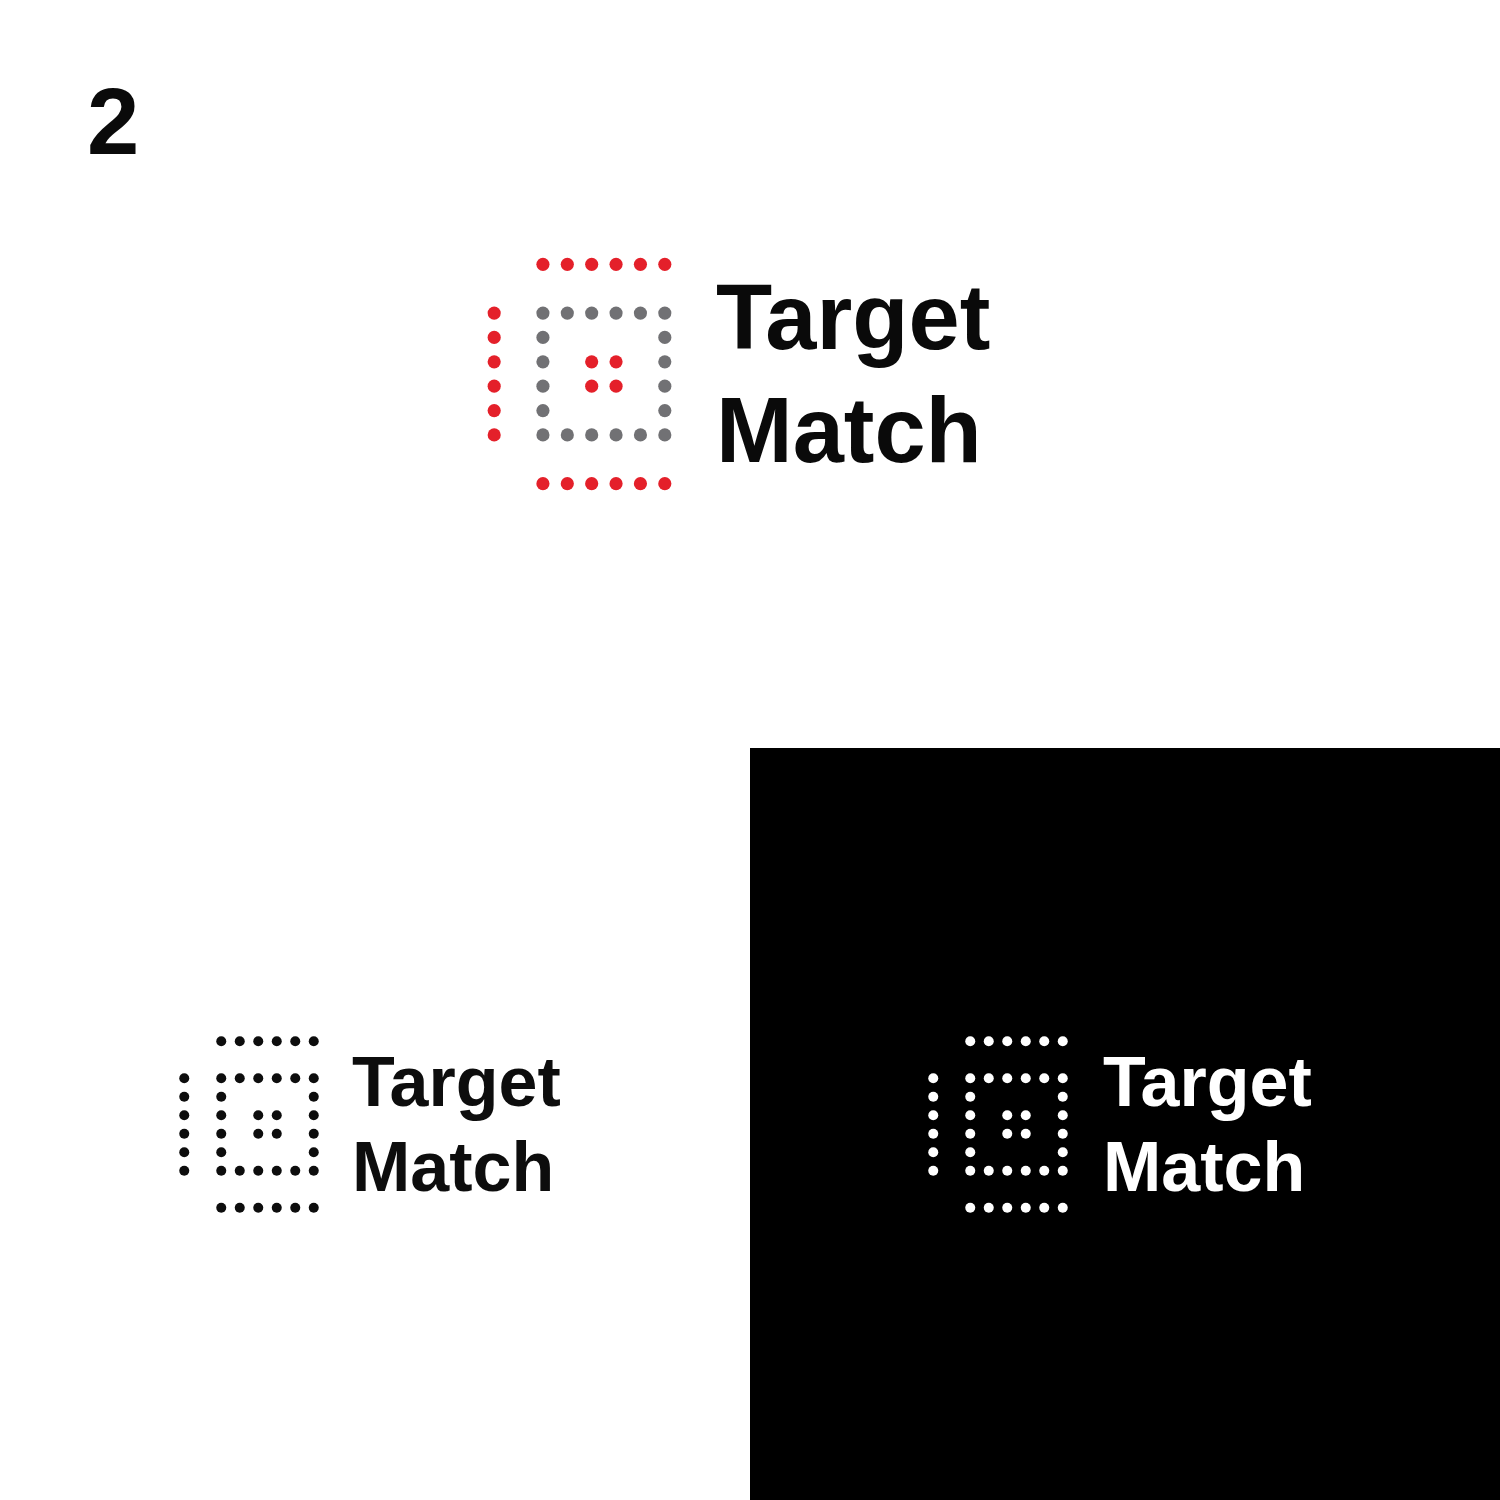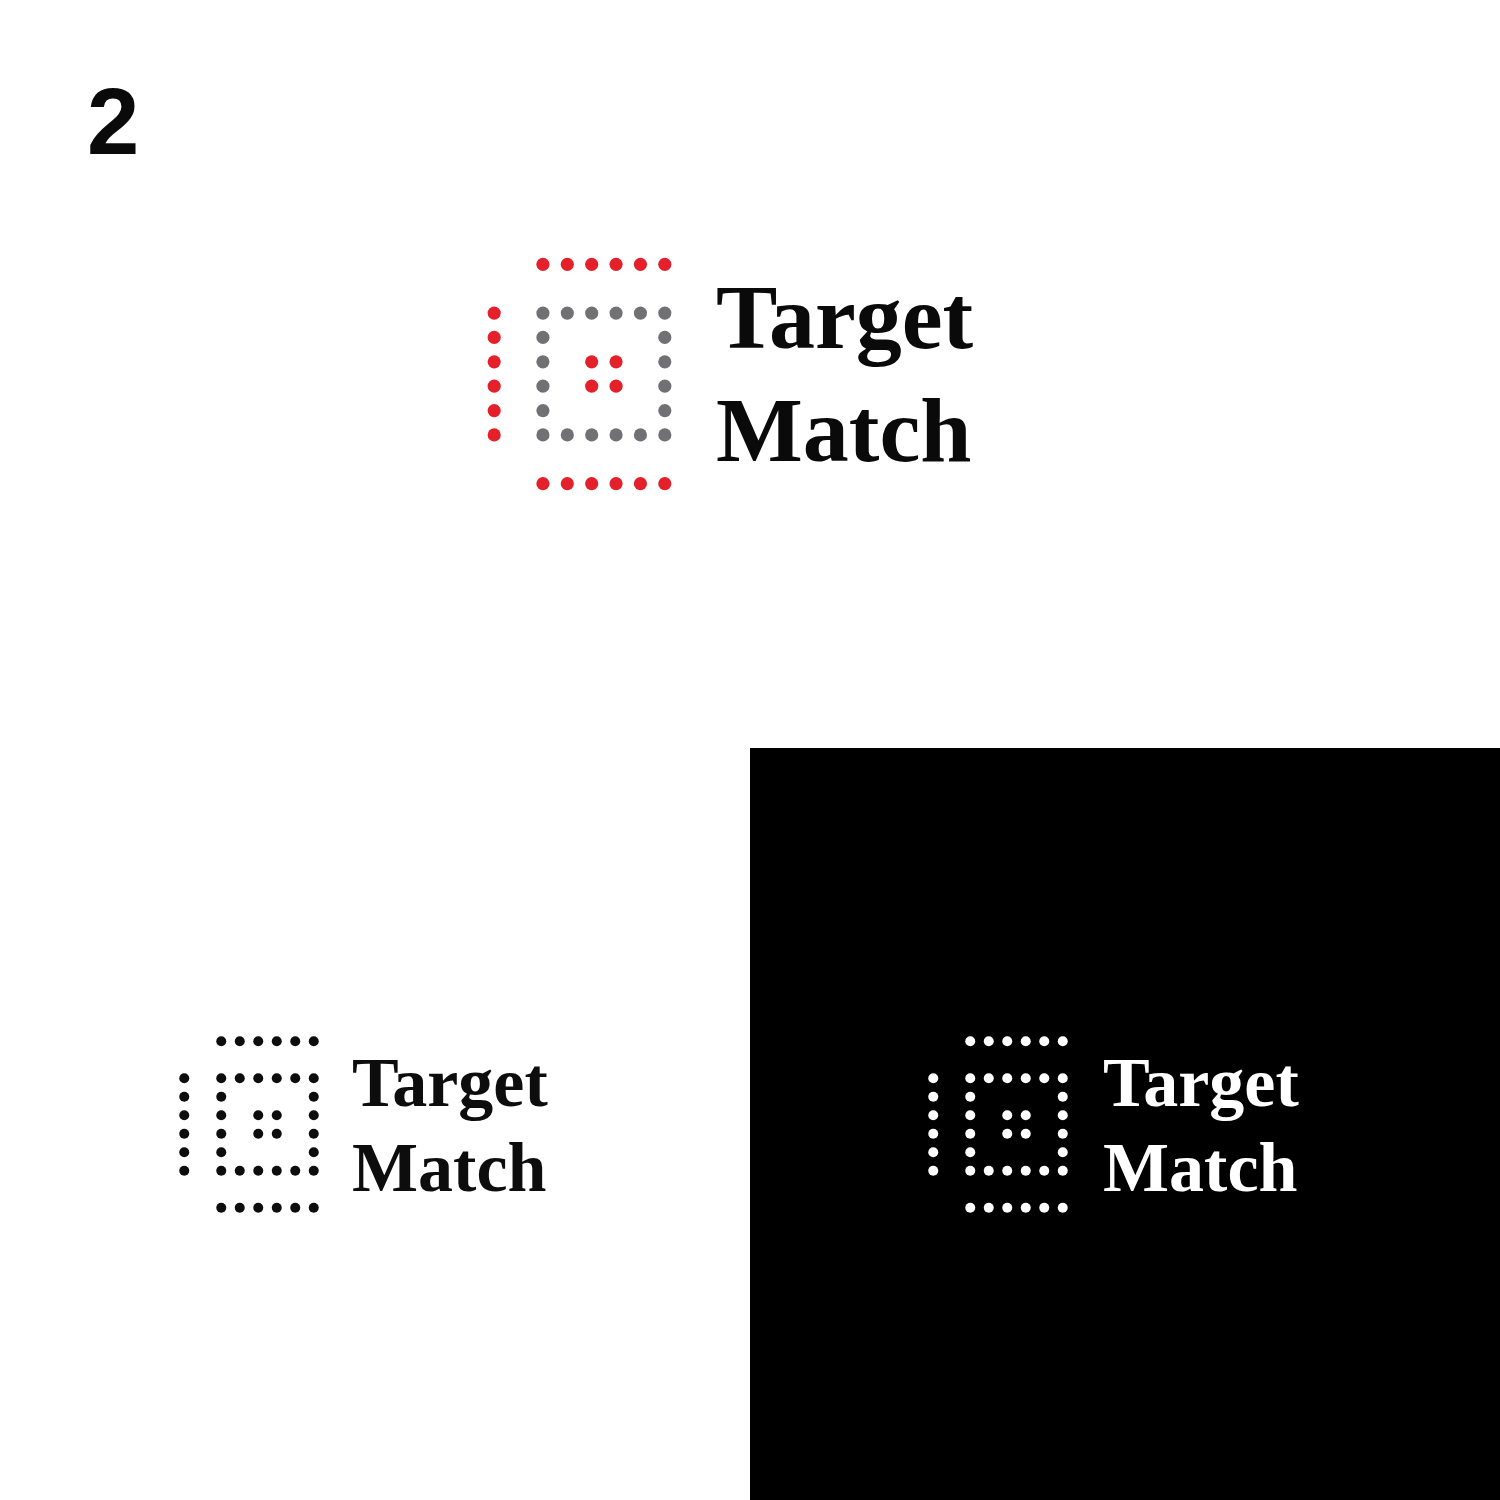"Target" .wordmark .line { font-family: Liberation Serif, serif -> none }
